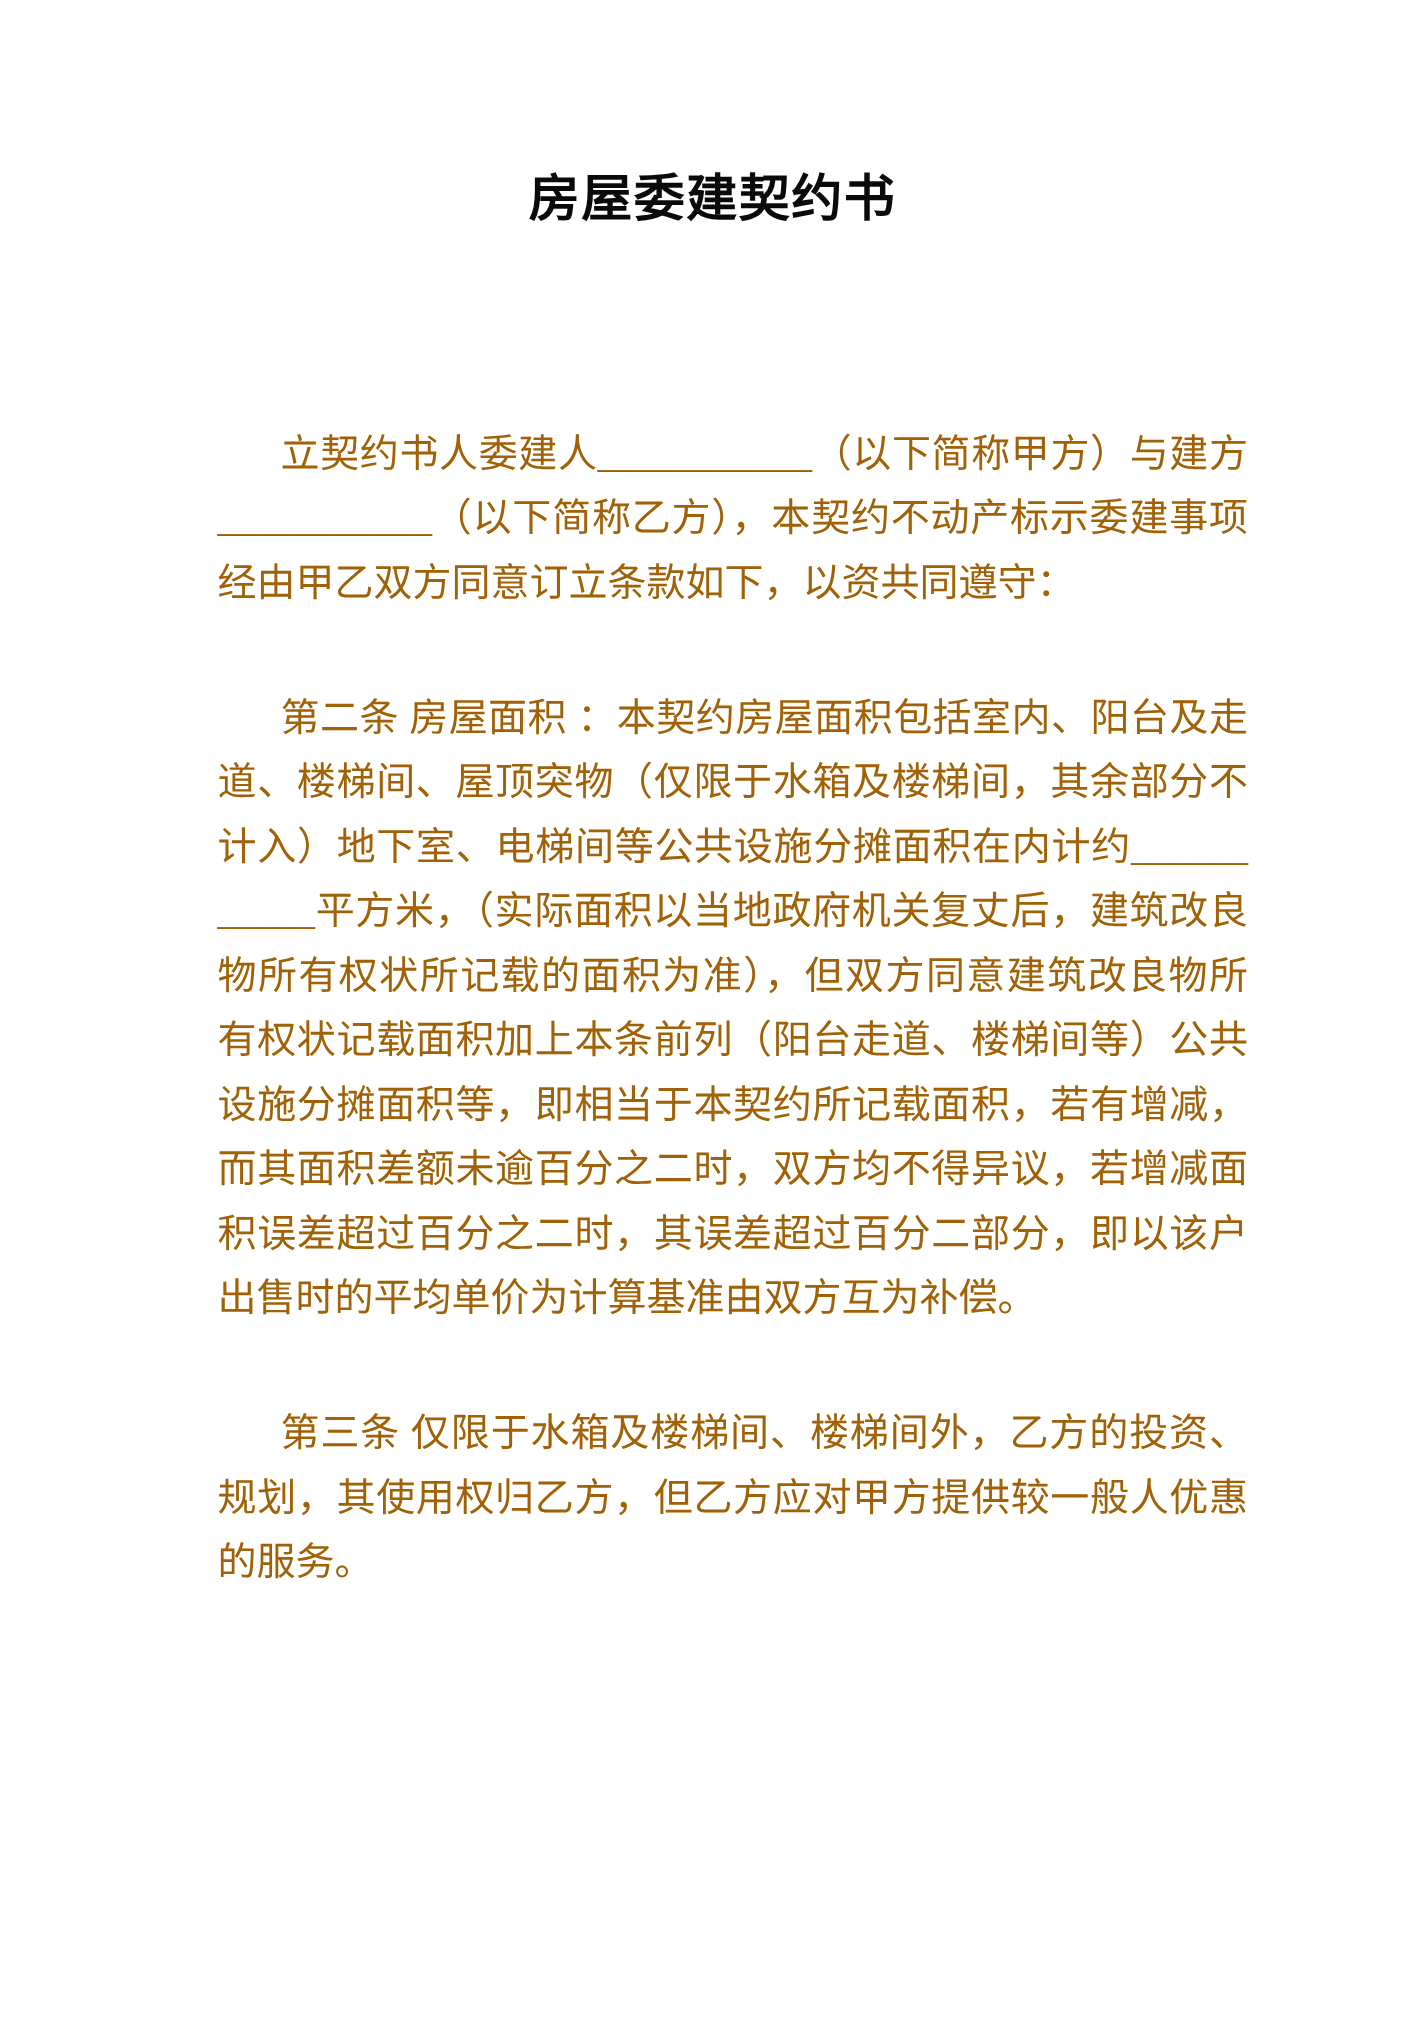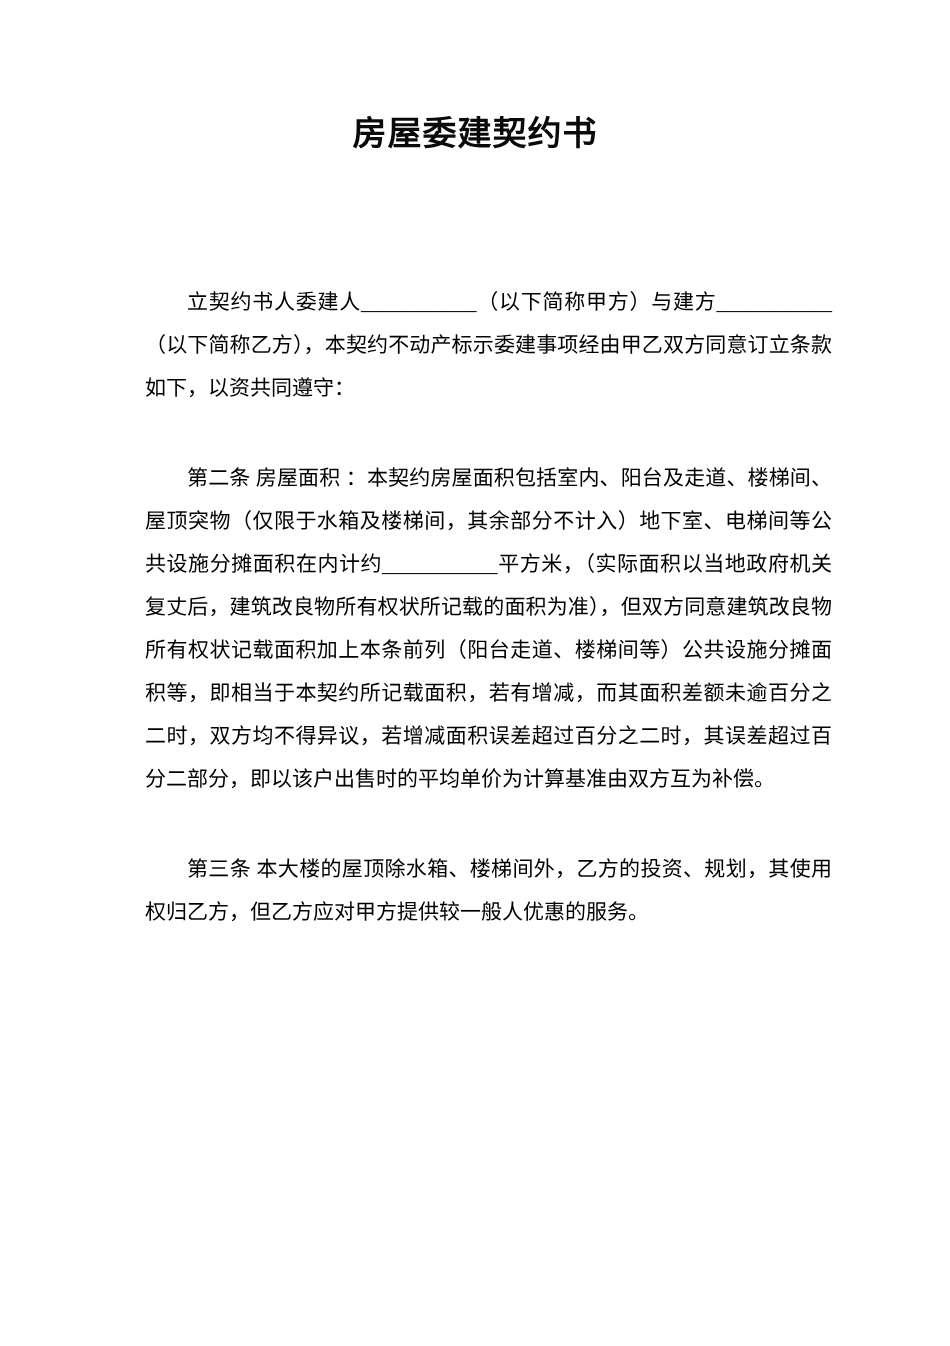"立契约书人委建人___________（以下简称甲方）与建方__________" .contract-paragraph { color: #000000 -> #a16207; font-size: 21px -> 26px }
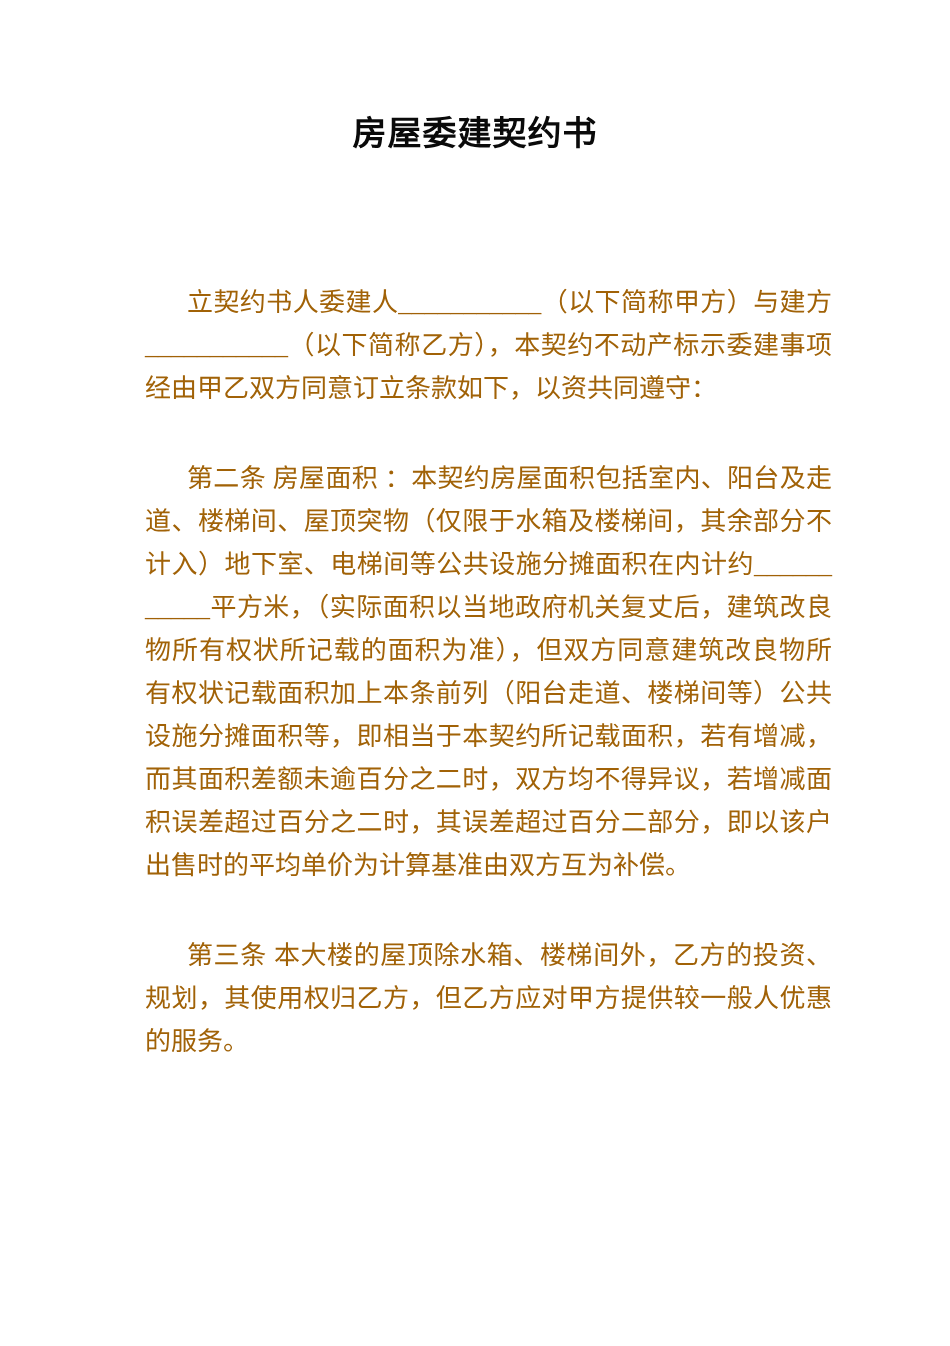"第三条" p.contract-paragraph { text: 本大楼的屋顶除水箱 -> 仅限于水箱及楼梯间 }
